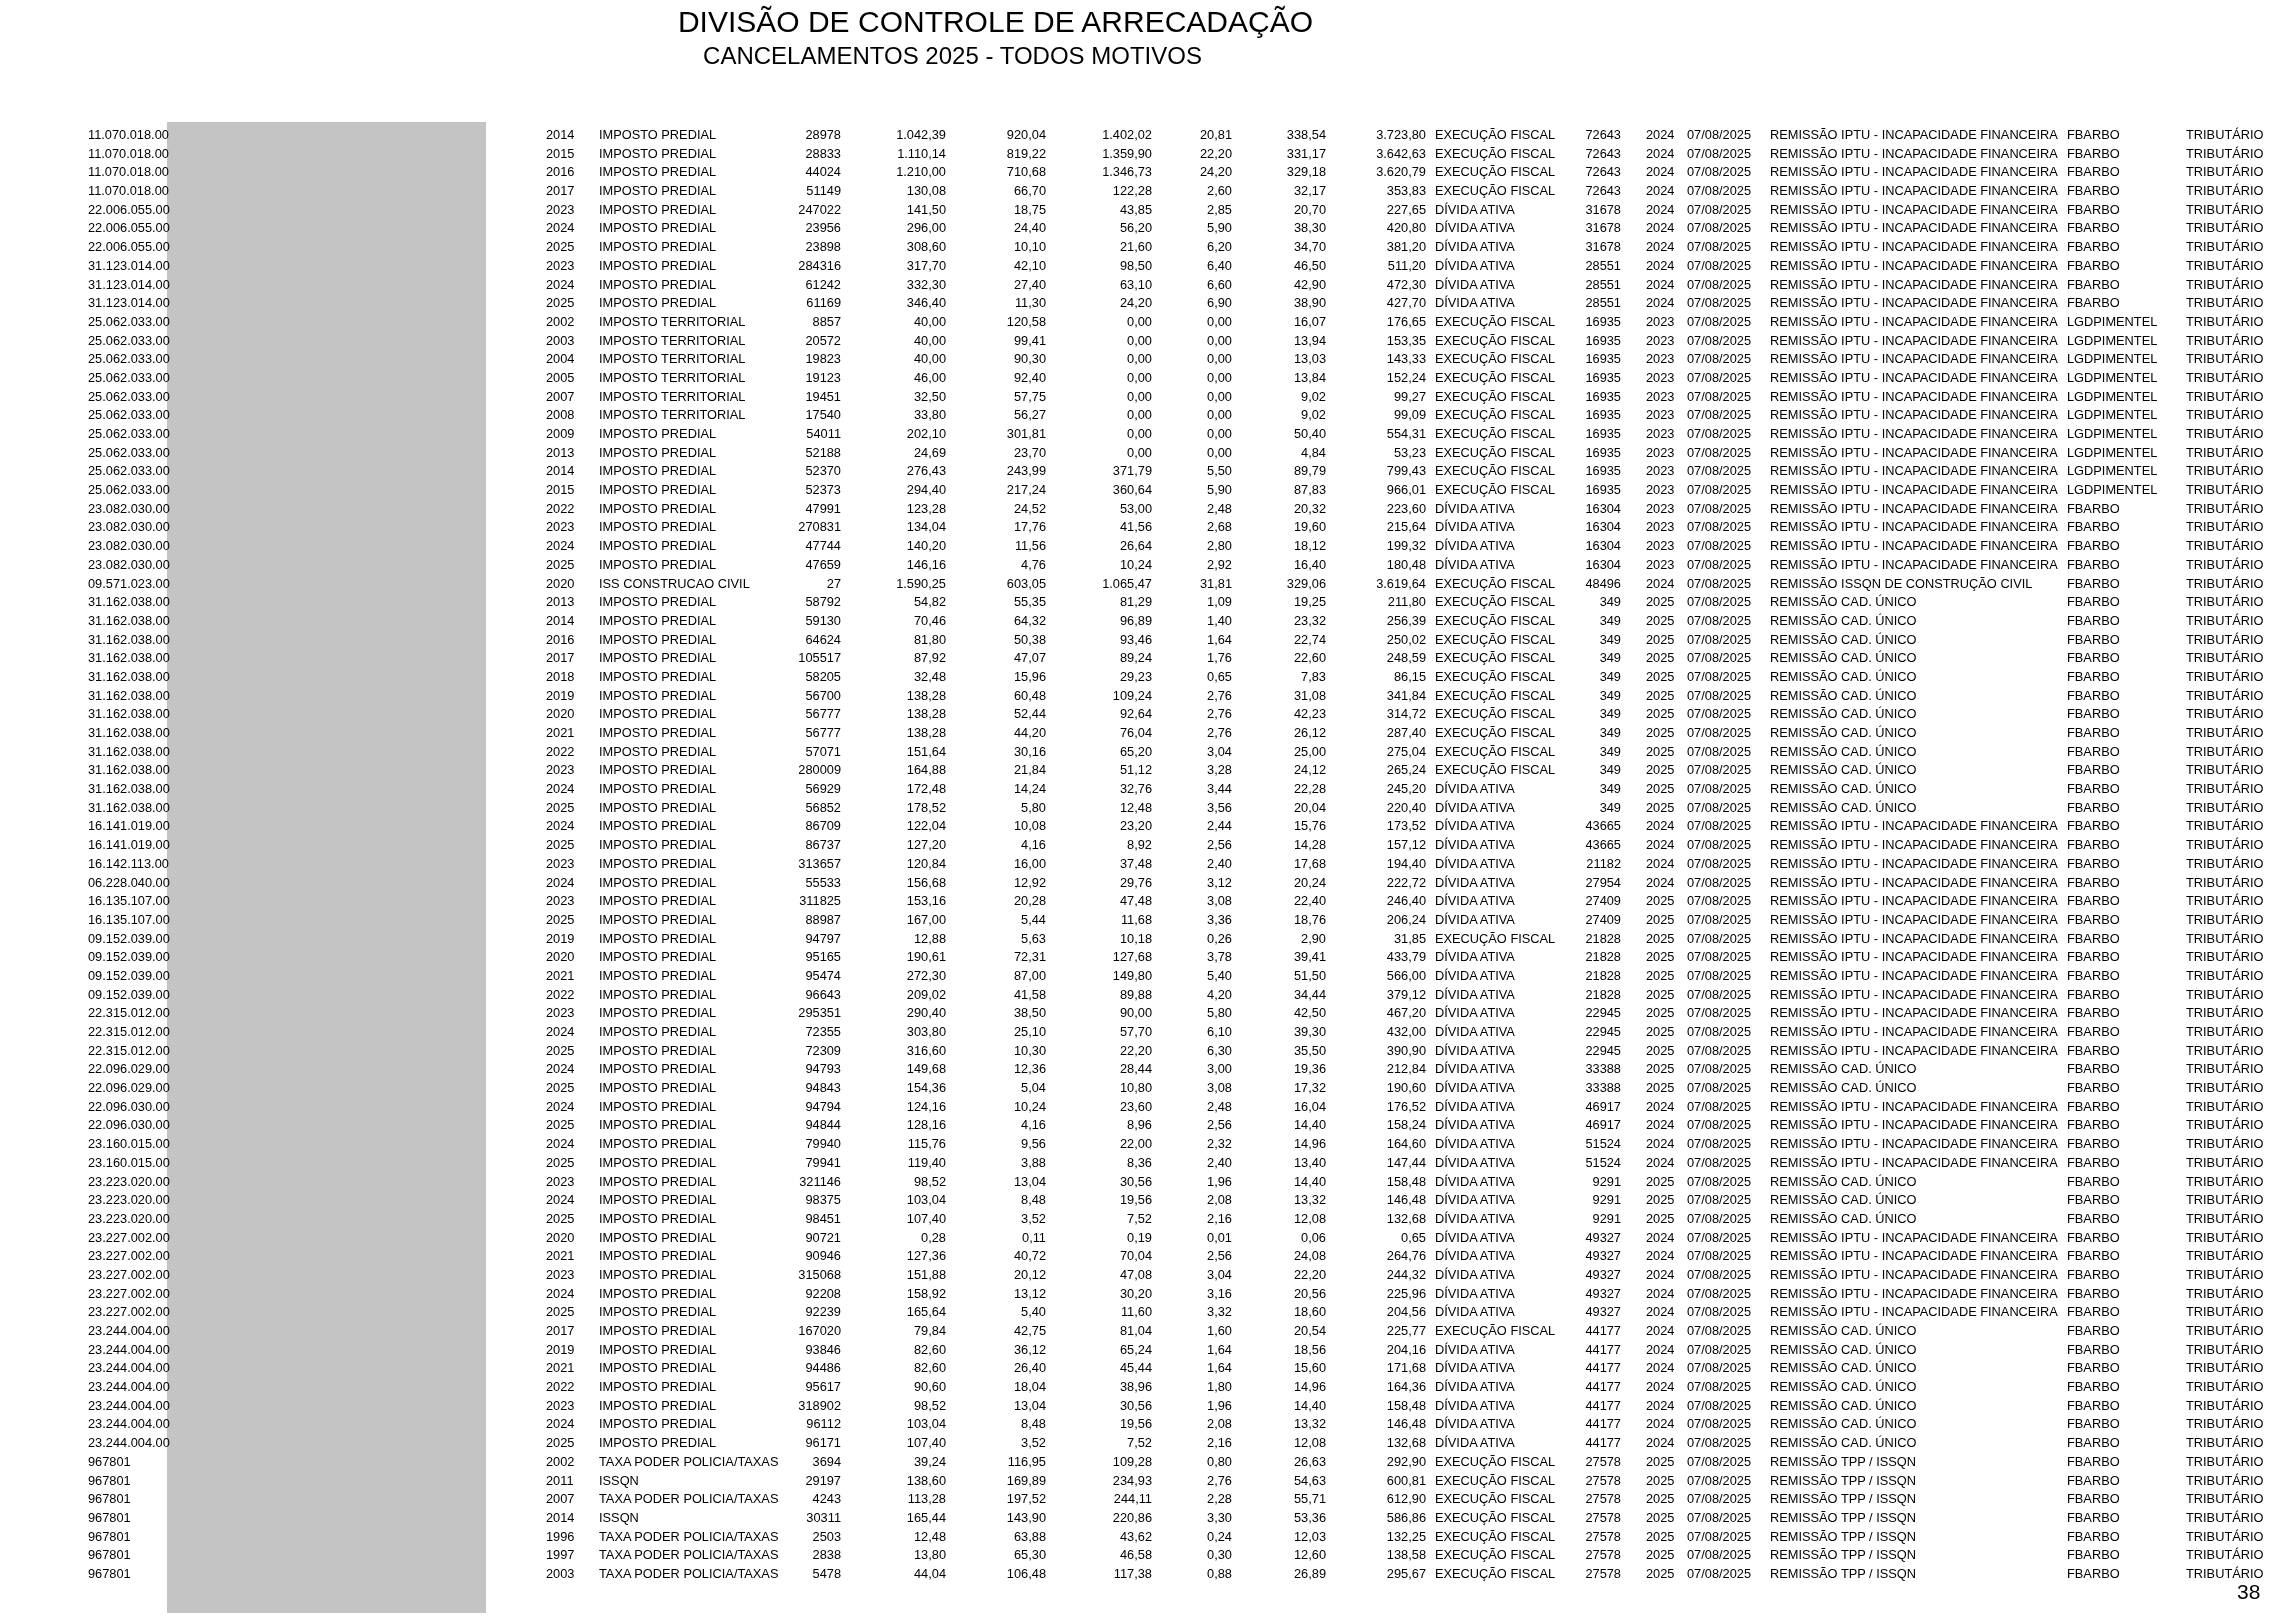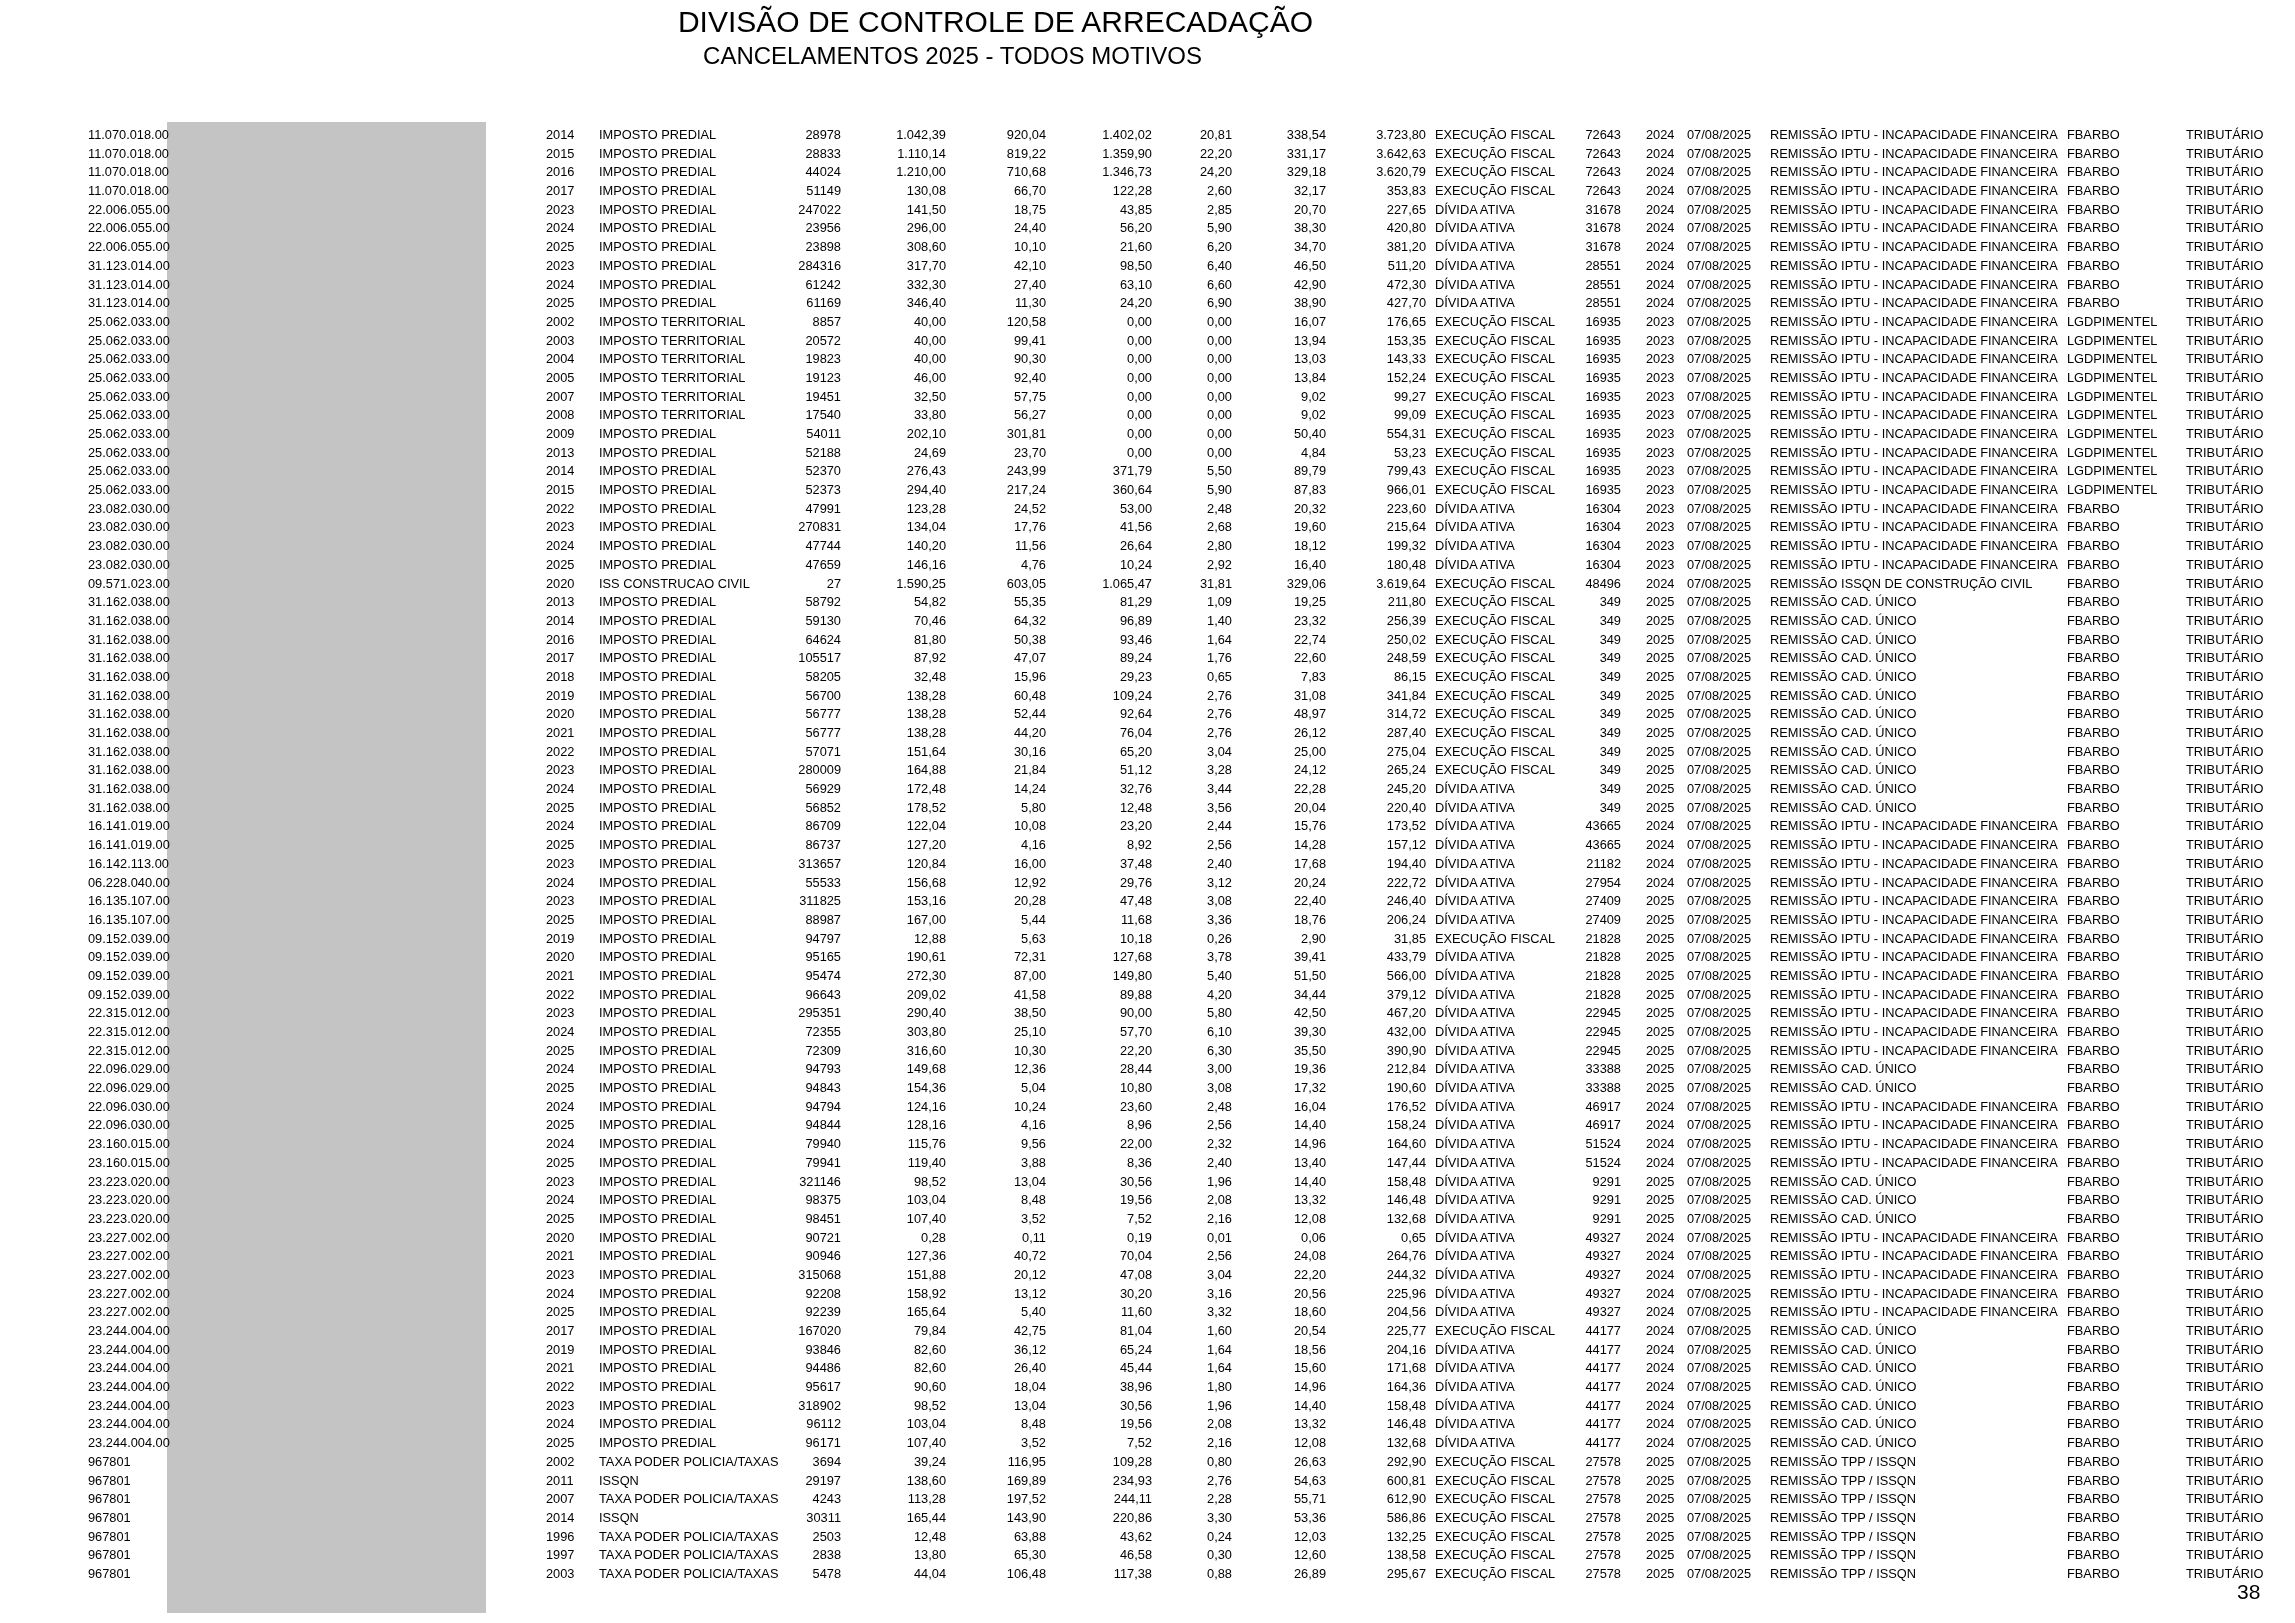"48,97" span.cell { text: 48,97 -> 42,23 }
